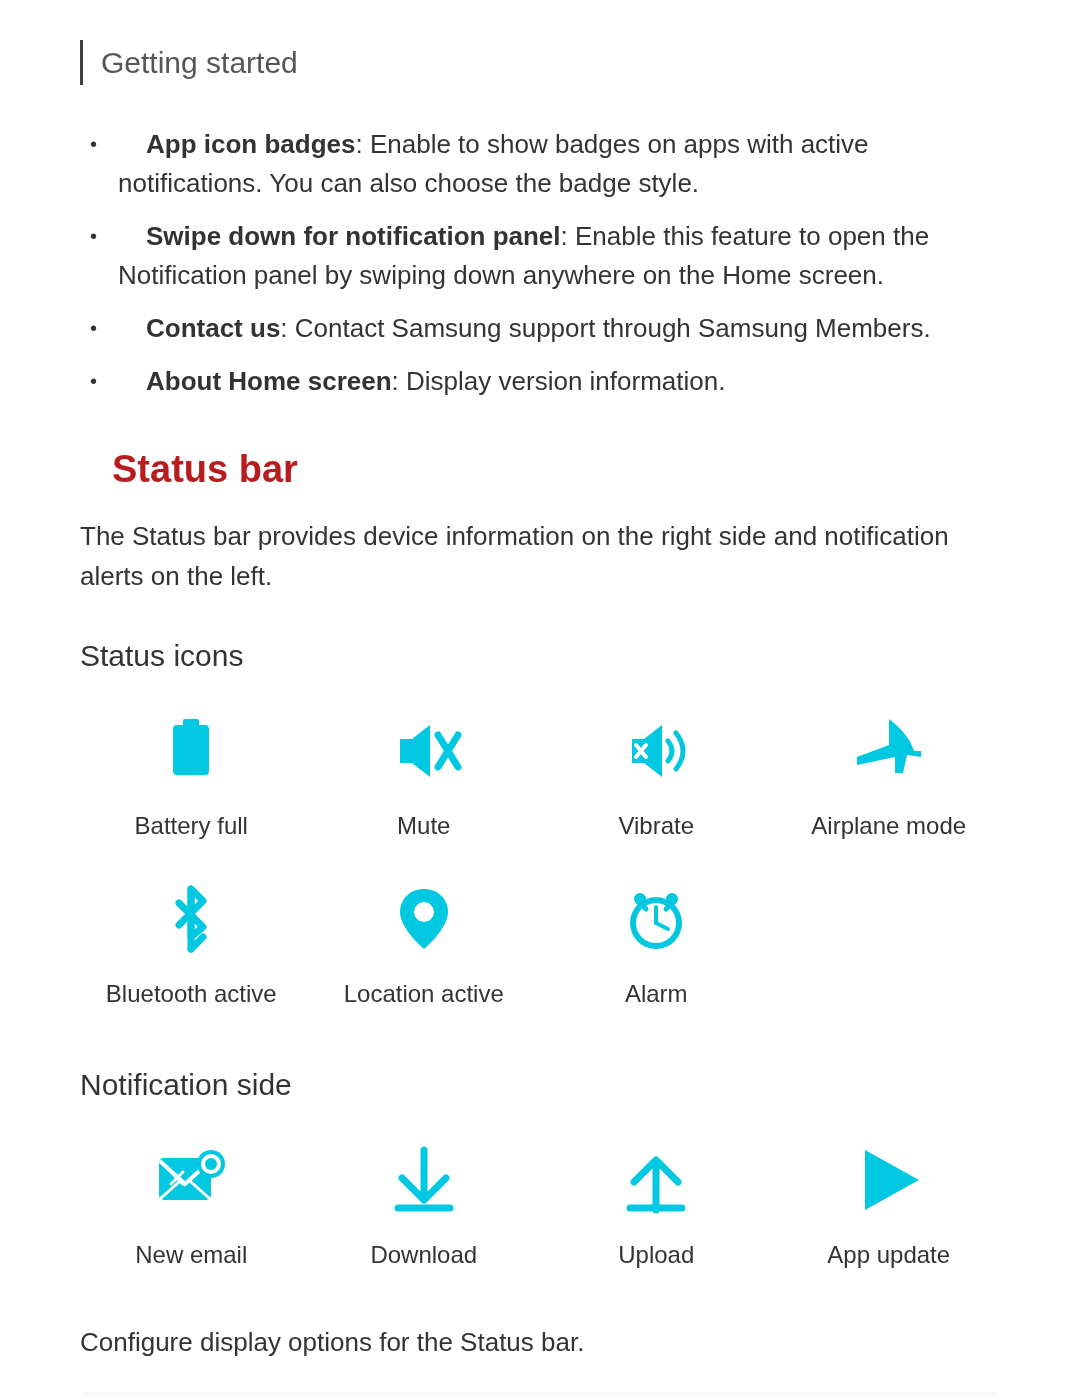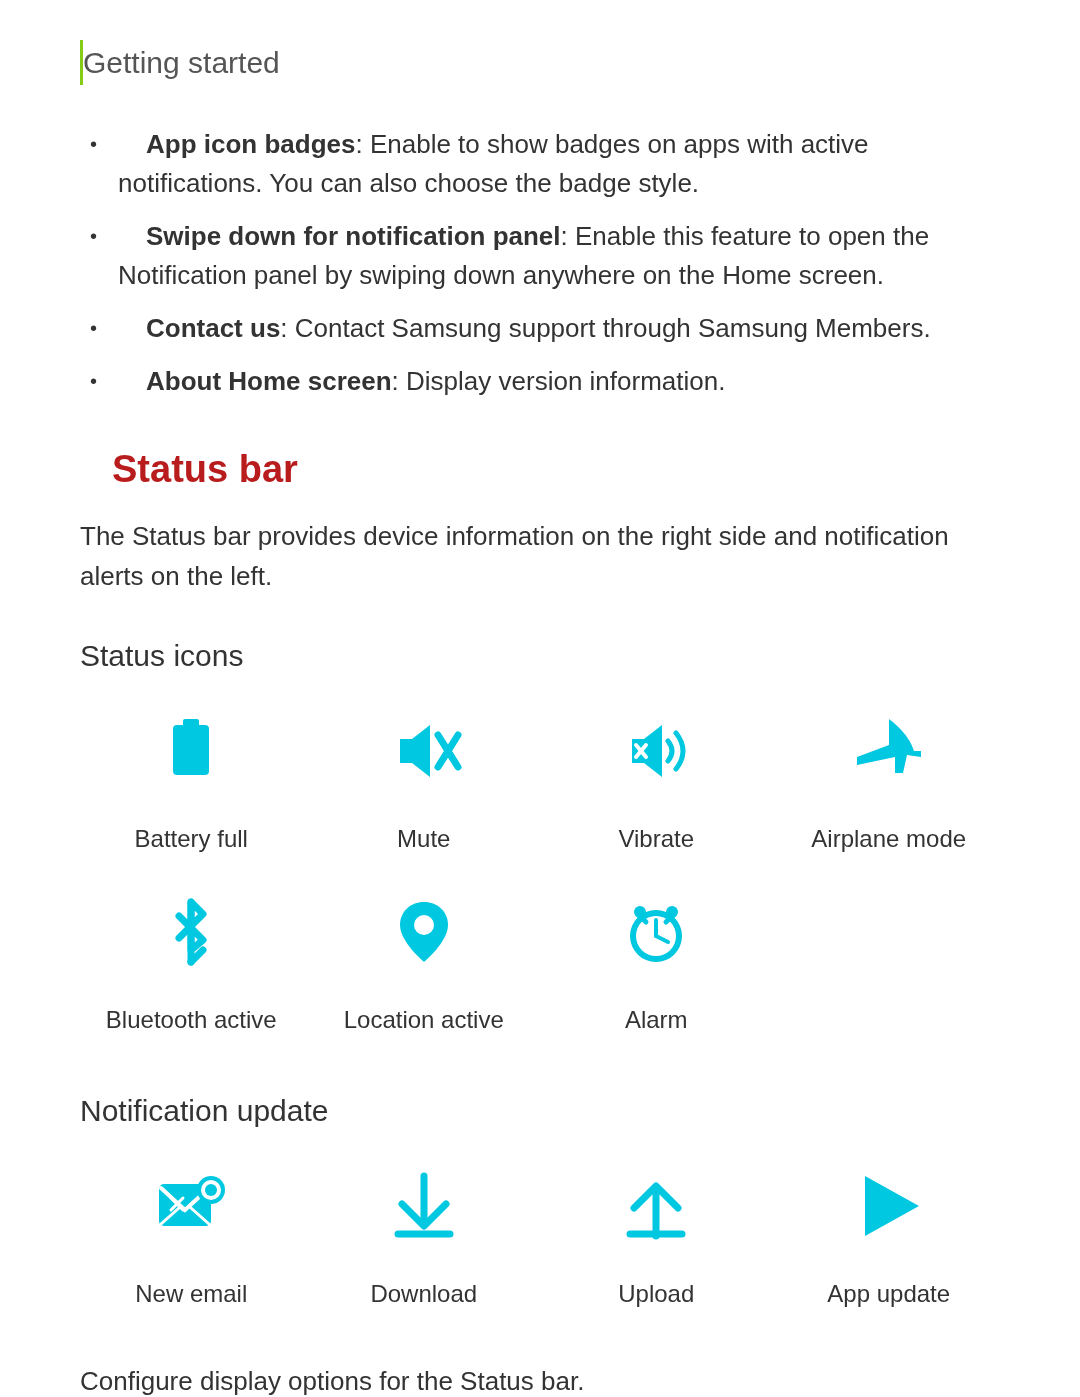"Getting started" .page-header { border-left: 3px solid #84cc16 -> 3px solid #404040; padding-left: none -> 18px }
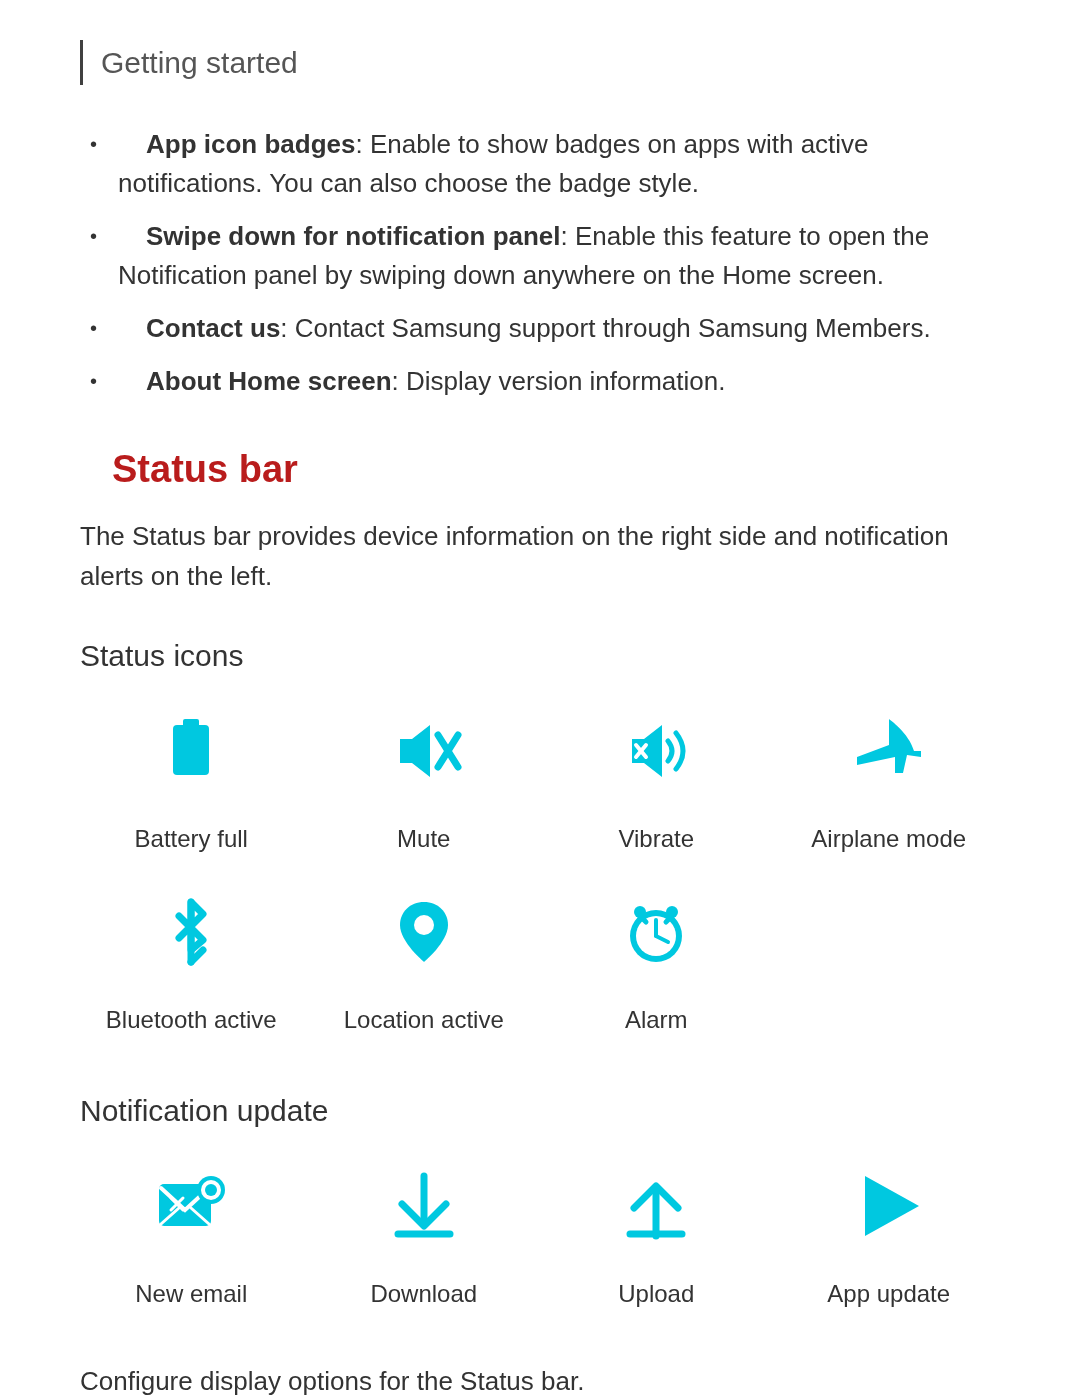"Battery full" .icon-cell { gap: 25px -> 12px }
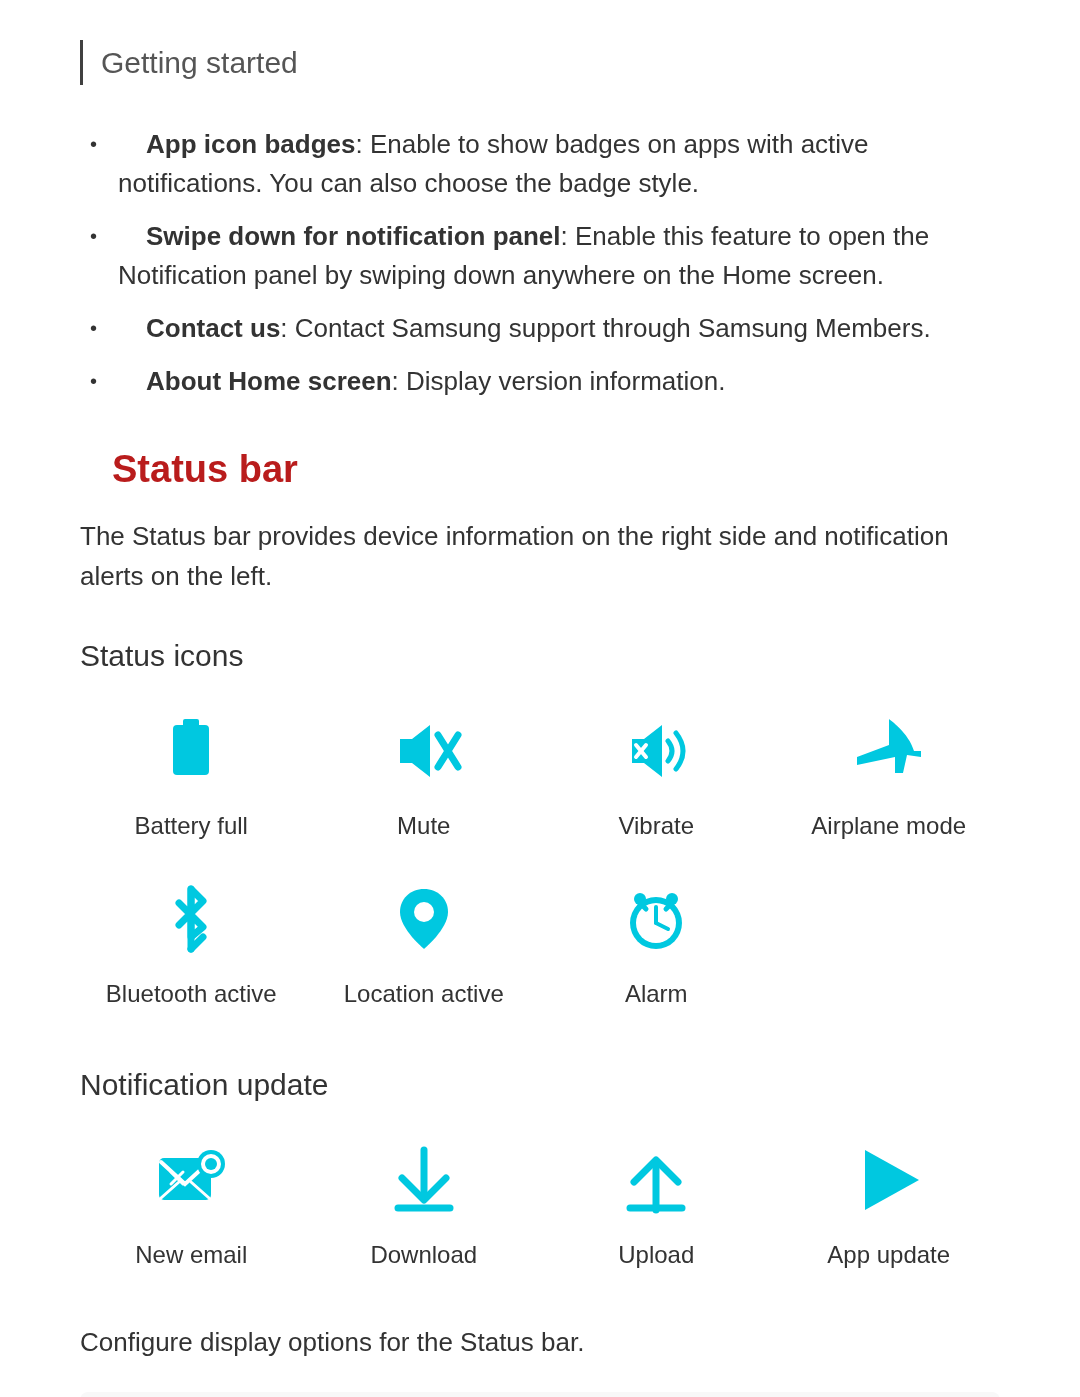"Notification update" h3.subsection-title { text: update -> side }
